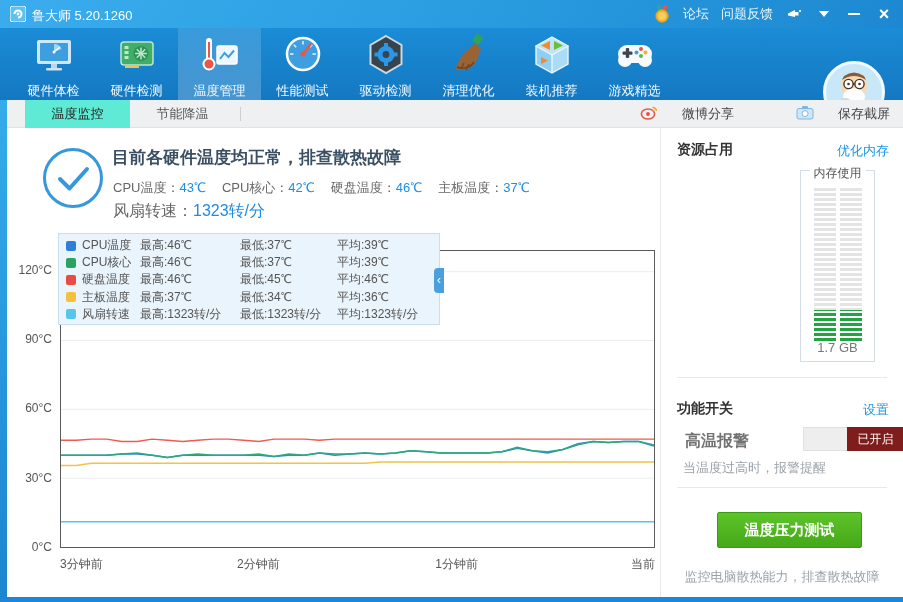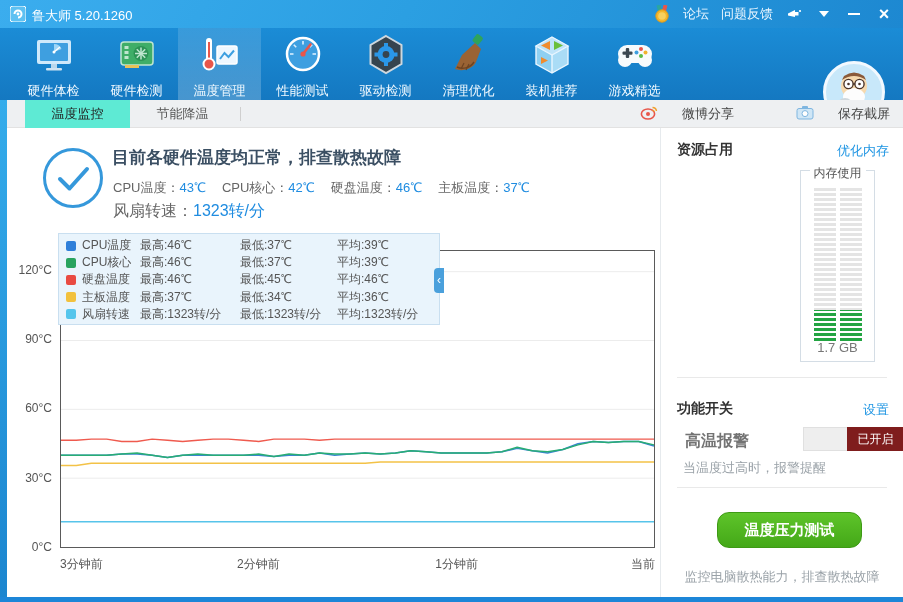"温度压力测试" .stress-btn { border-radius: 12px -> 2px }
